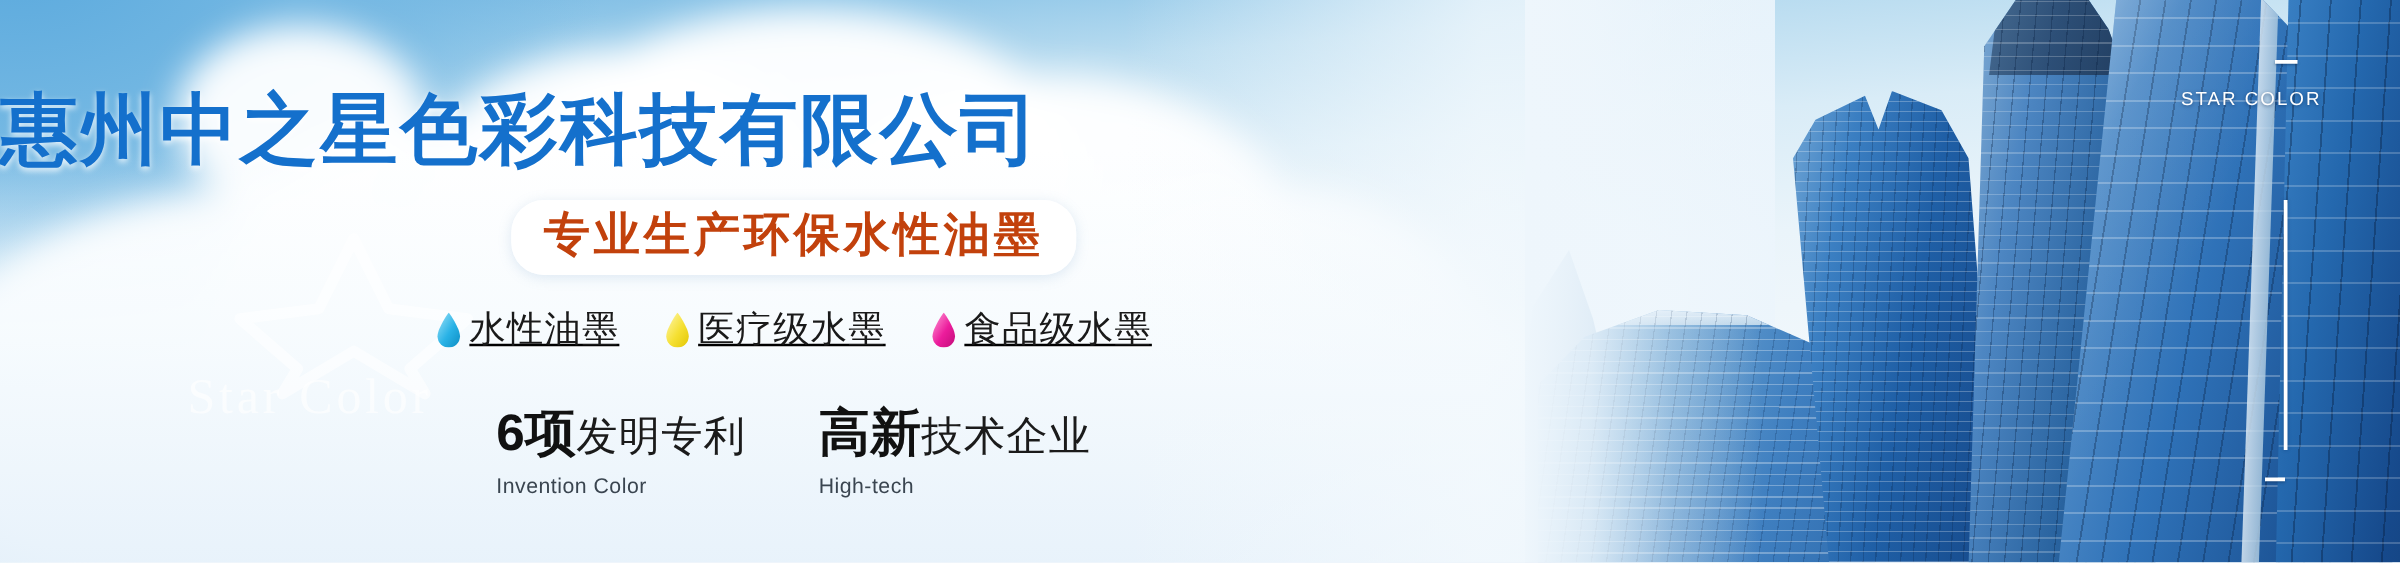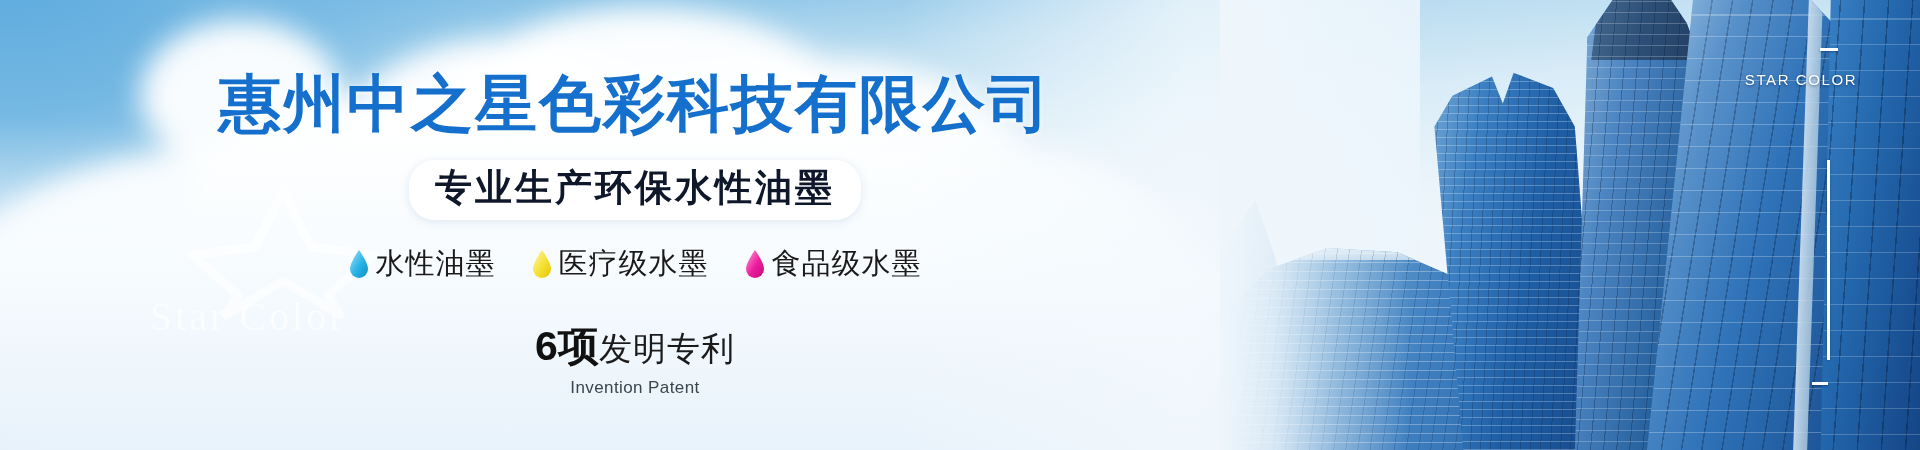"惠州中之星色彩科技有限公司" .title { text-align: center -> left }
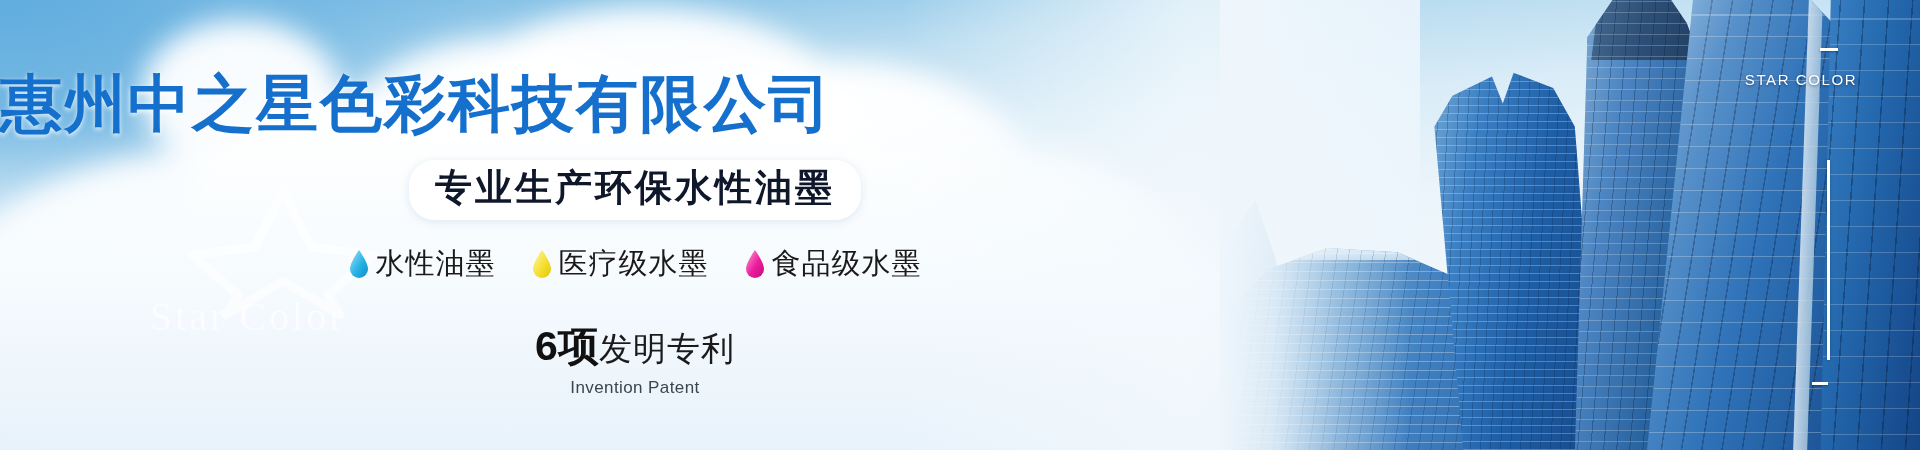"专业生产环保水性油墨" .pill-text { color: #0f172a -> #c2410c }
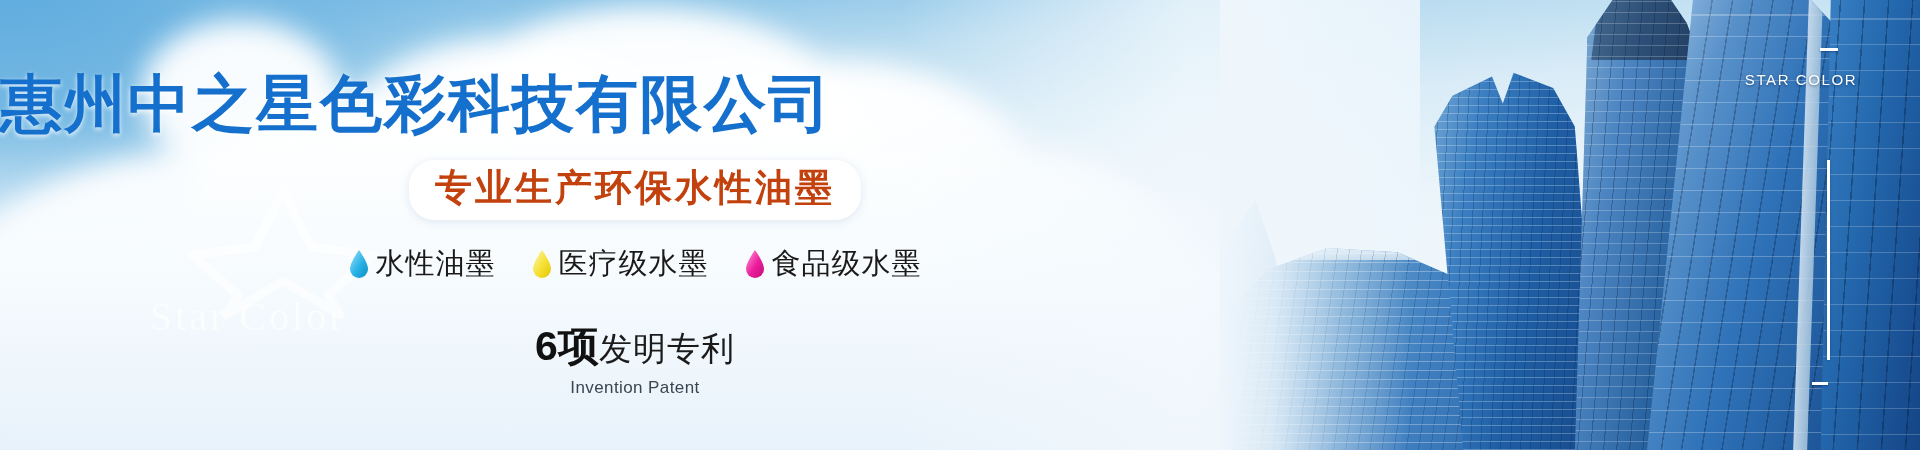"水性油墨" .ink { text-decoration: none -> underline }
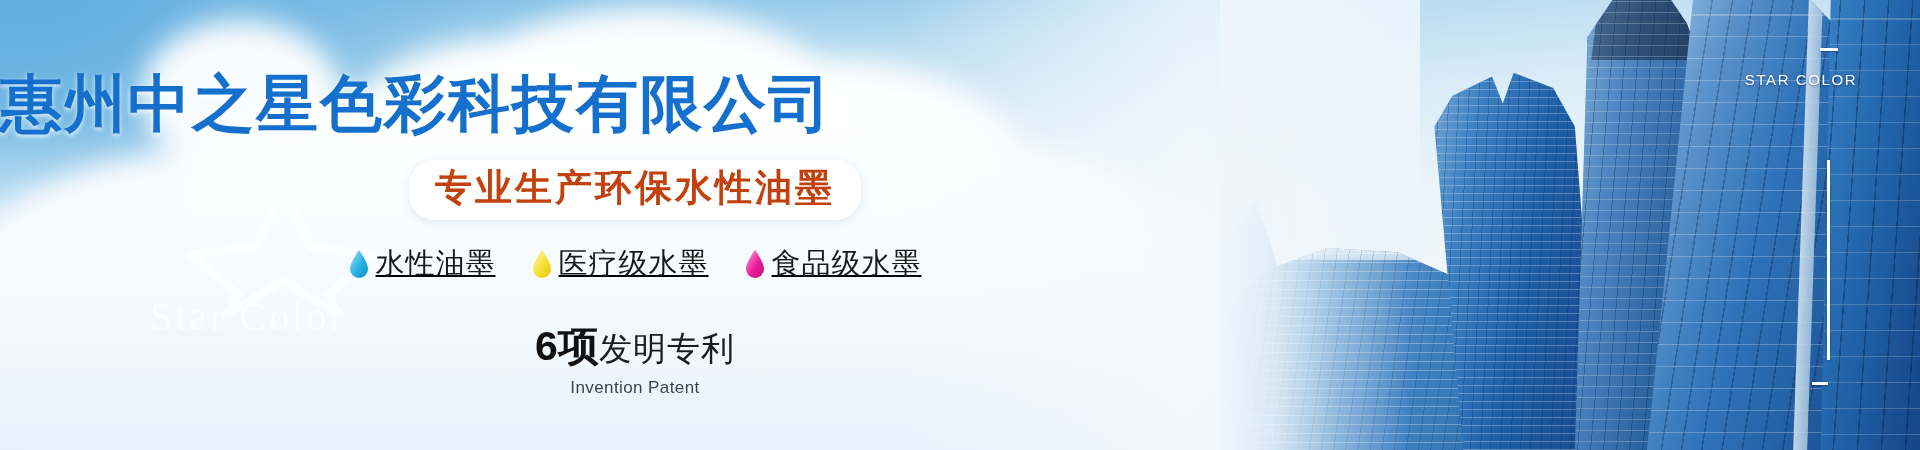"6项发明专利" .badge { text-align: center -> none }
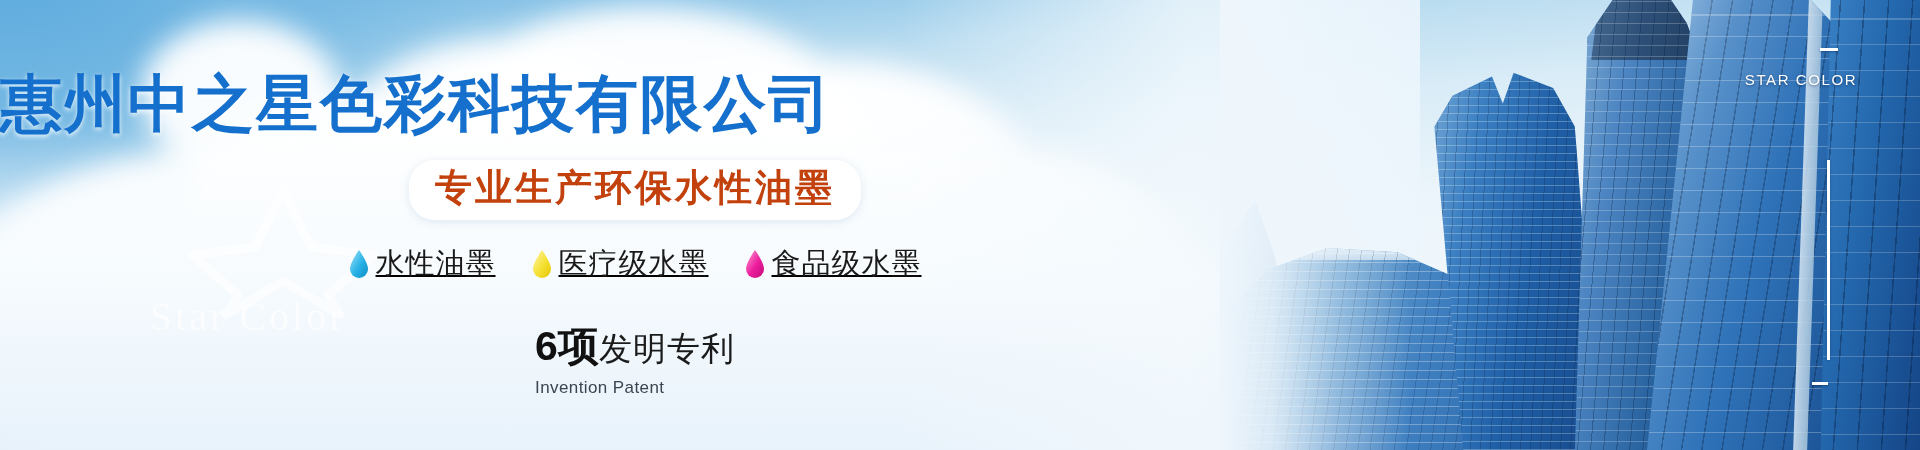"高新技术企业" div.badge { html: none -> <div> <div> <span>高新</span><span>技术企业</span> </div> <div>High-tech</div> </div> }
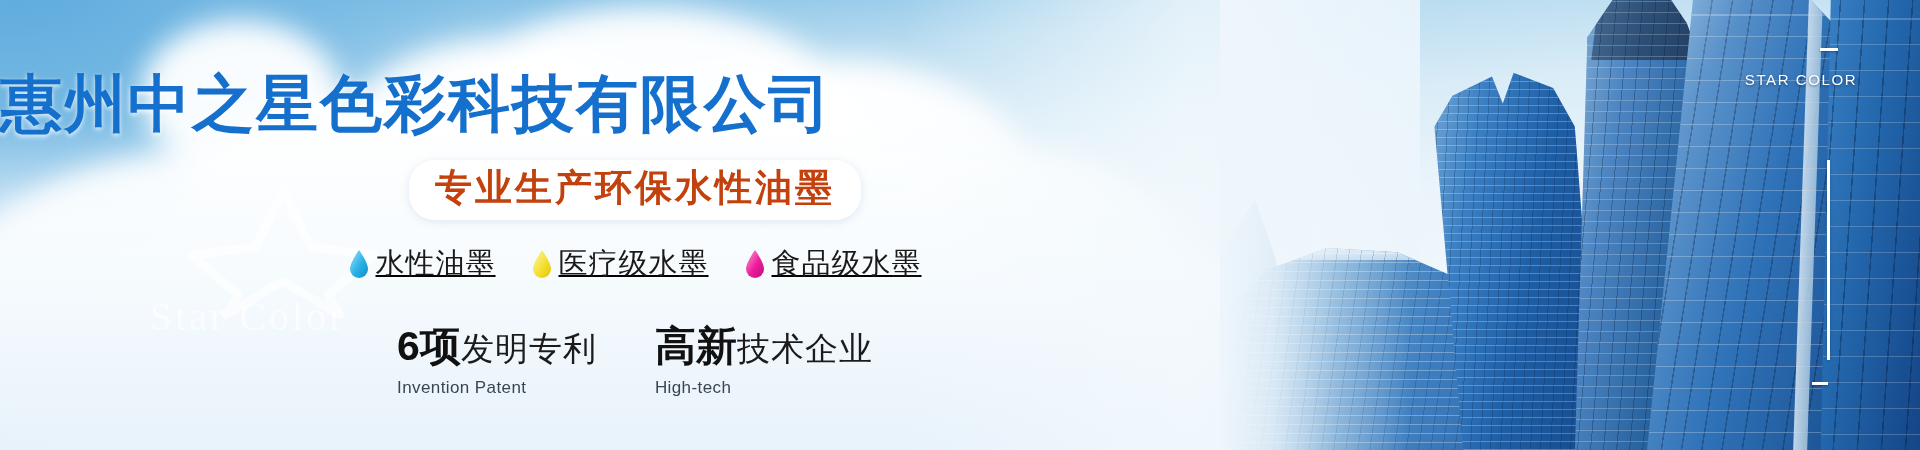"Invention Patent" div.badge-sub { text: Patent -> Color }
